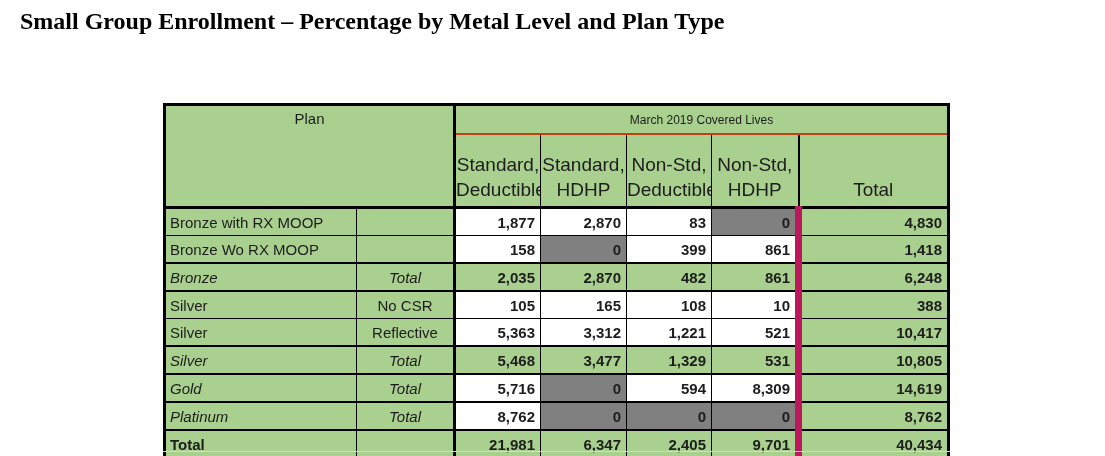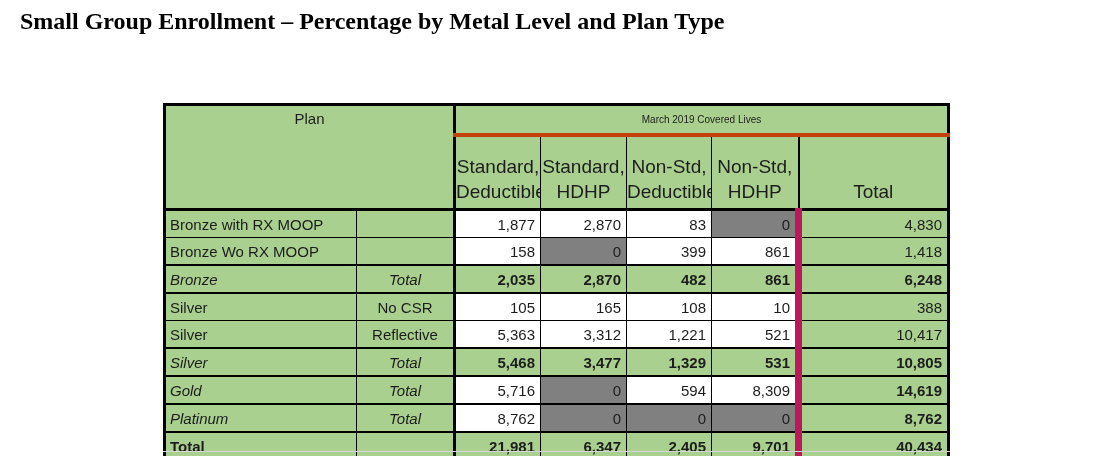"March 2019 Covered Lives" th.group-h { border-bottom: 4px solid #c2410c -> 2px solid #c2410c; font-size: 10px -> 12px }
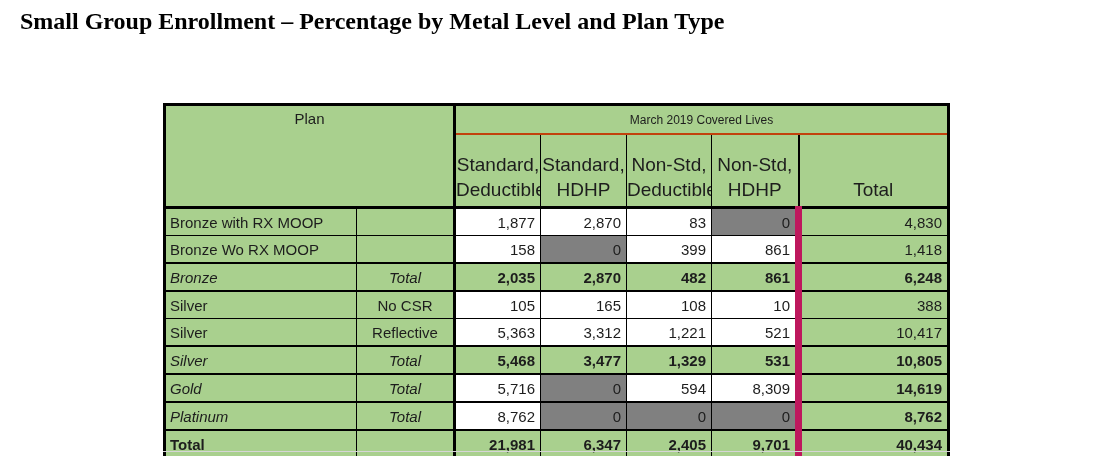"1,877" td.num { font-weight: none -> bold }
